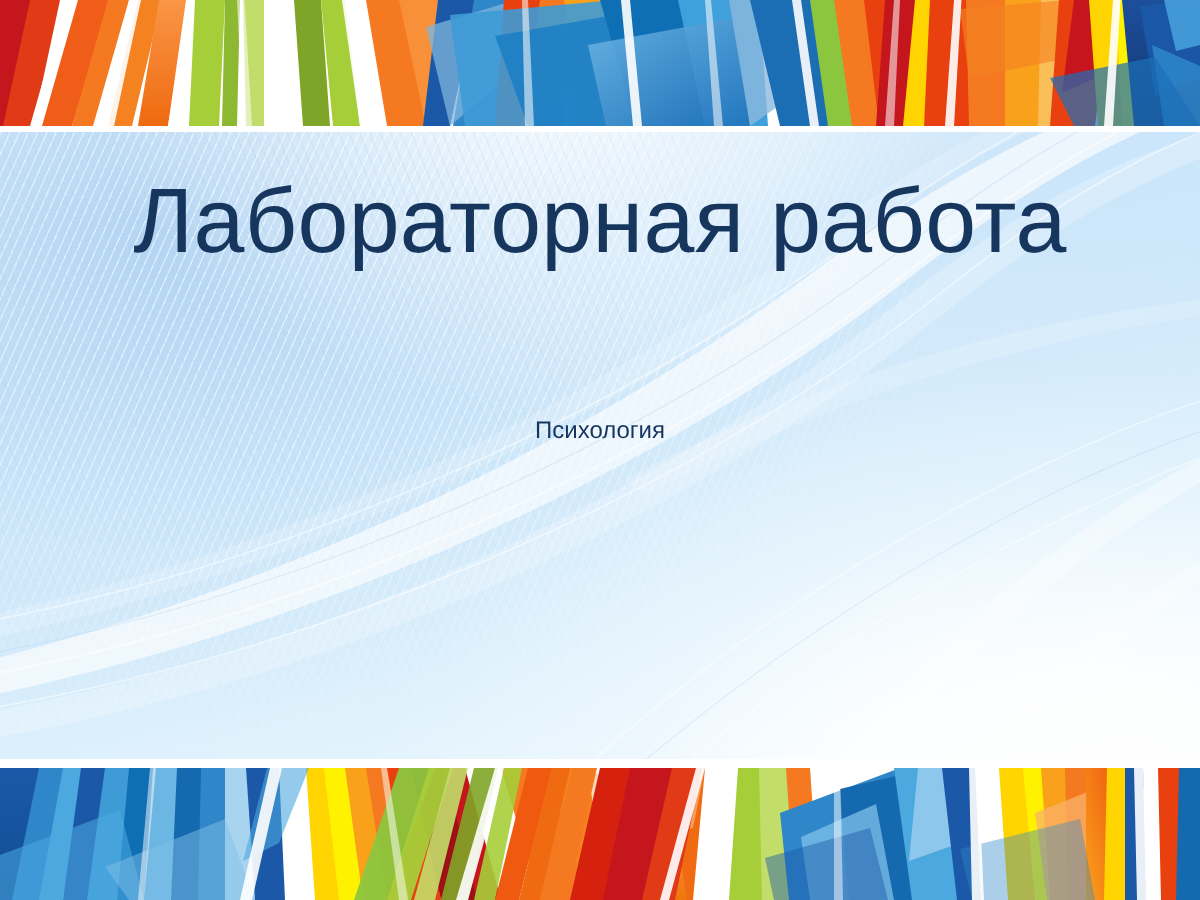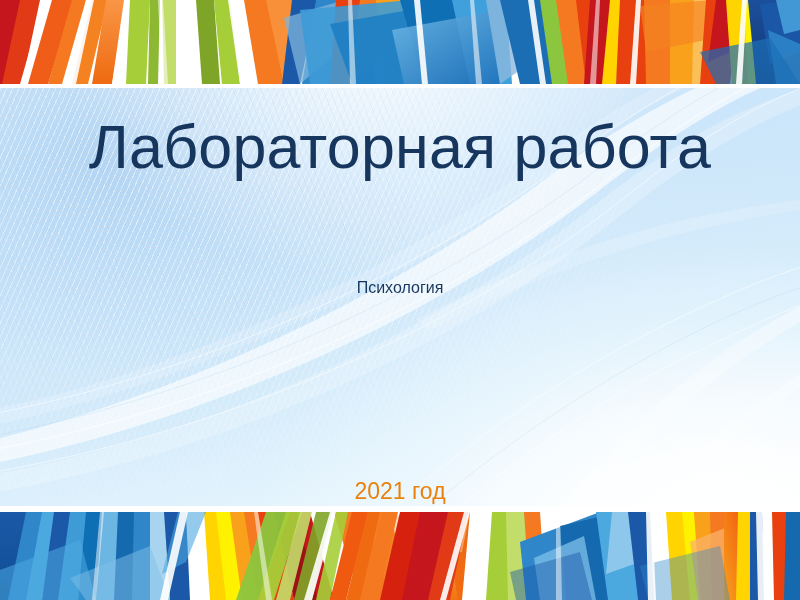"2021 год" div { html: <div>2021 год</div> -> none }
